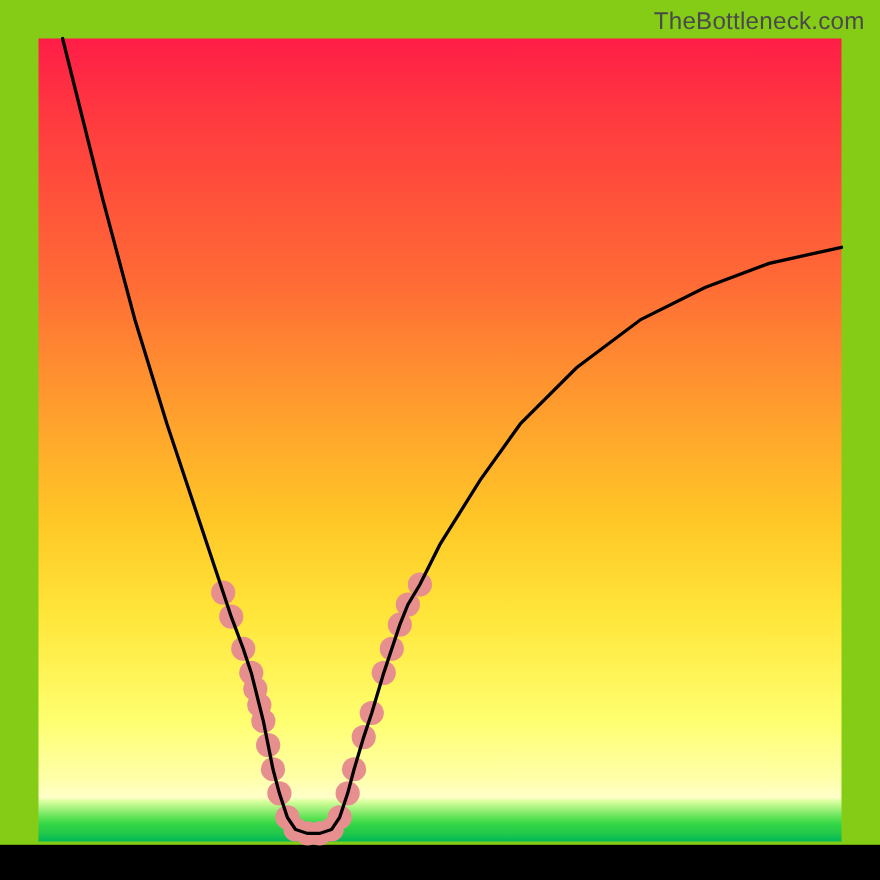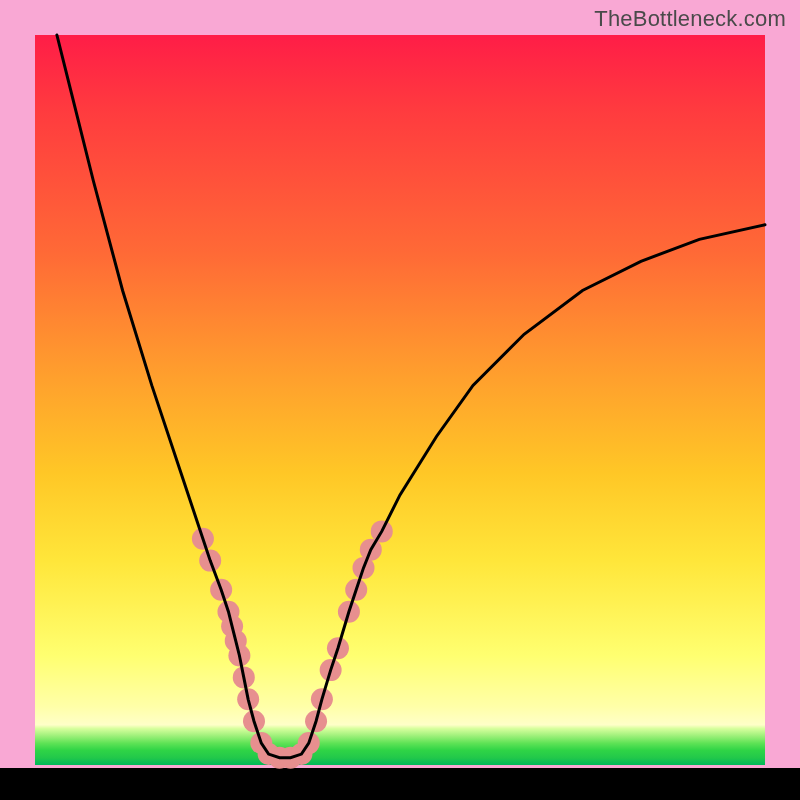"TheBottleneck.com" .outer { background: #f9a8d4 -> #84cc16 }
